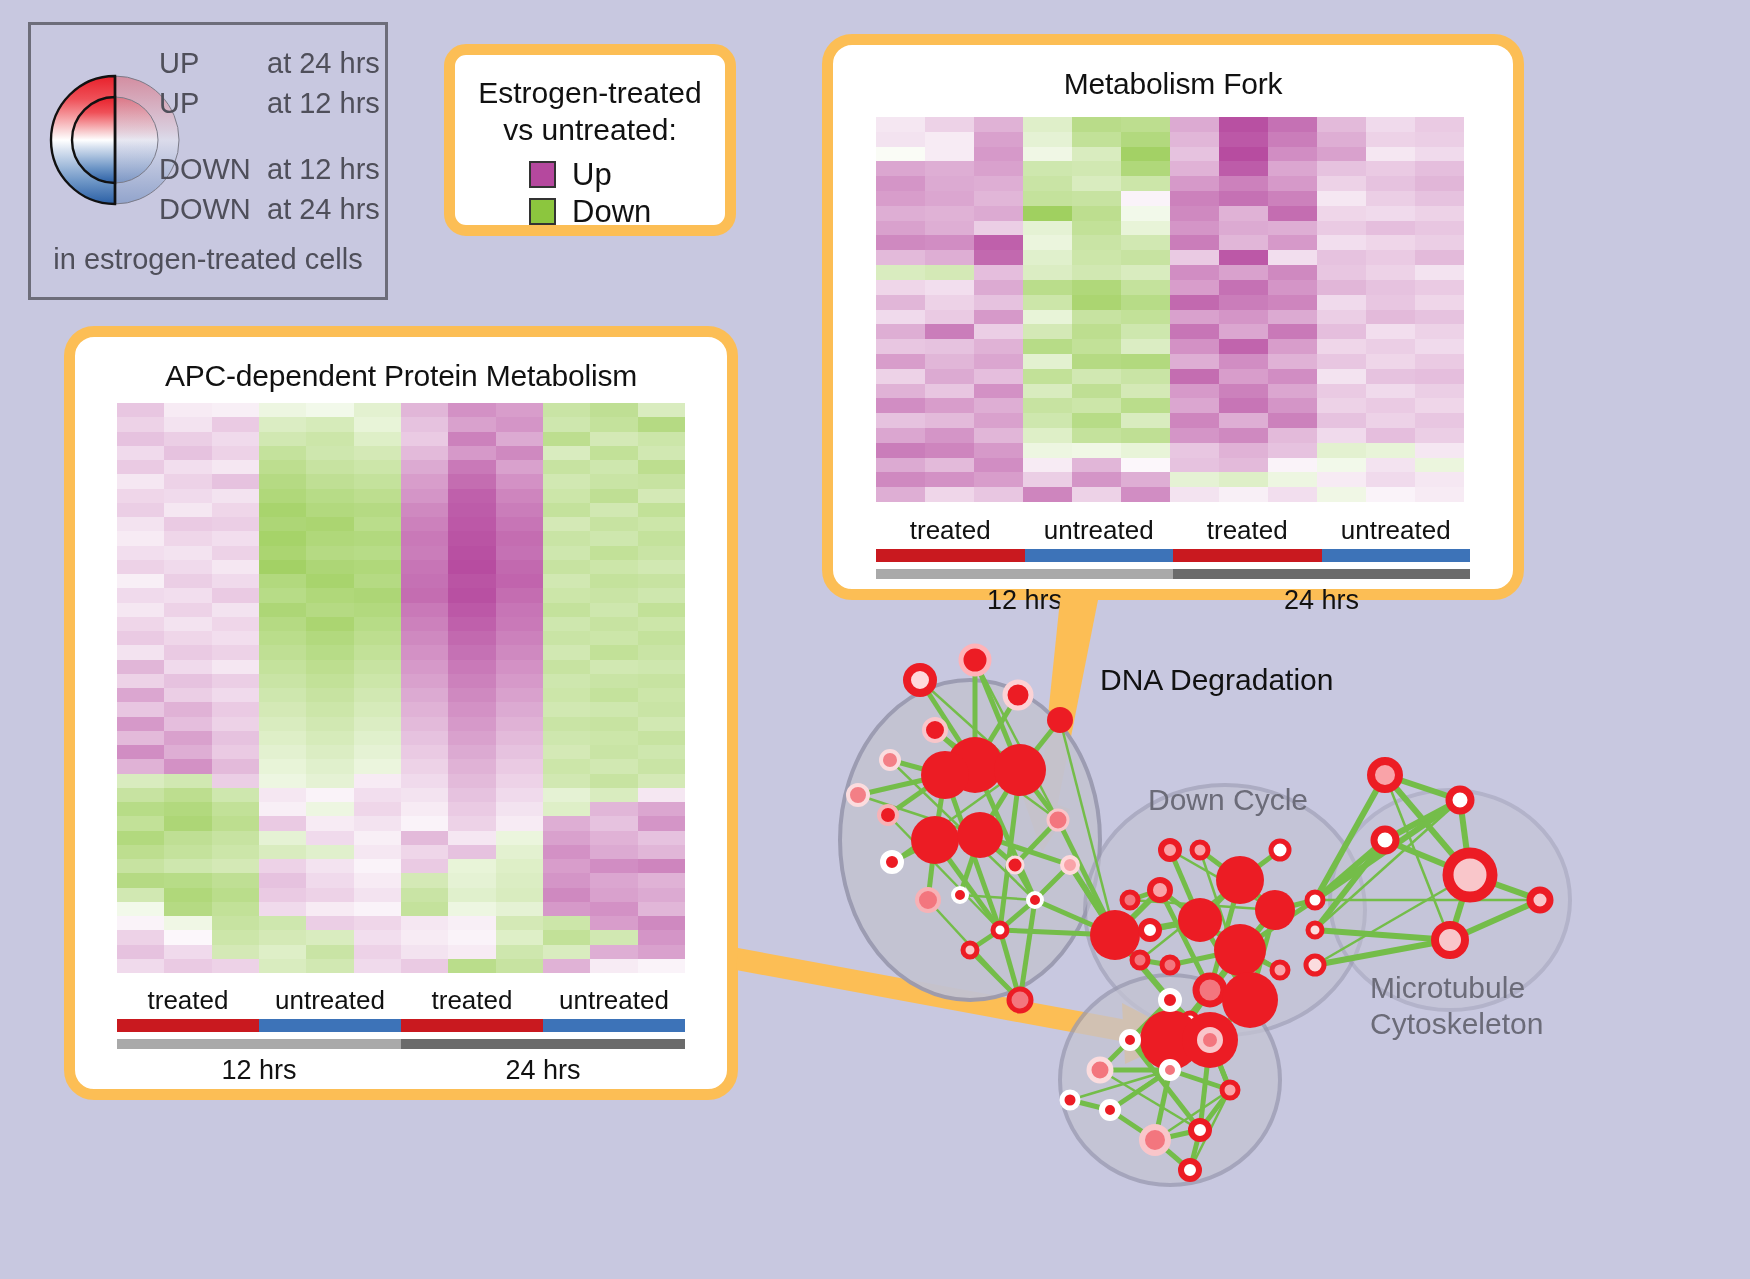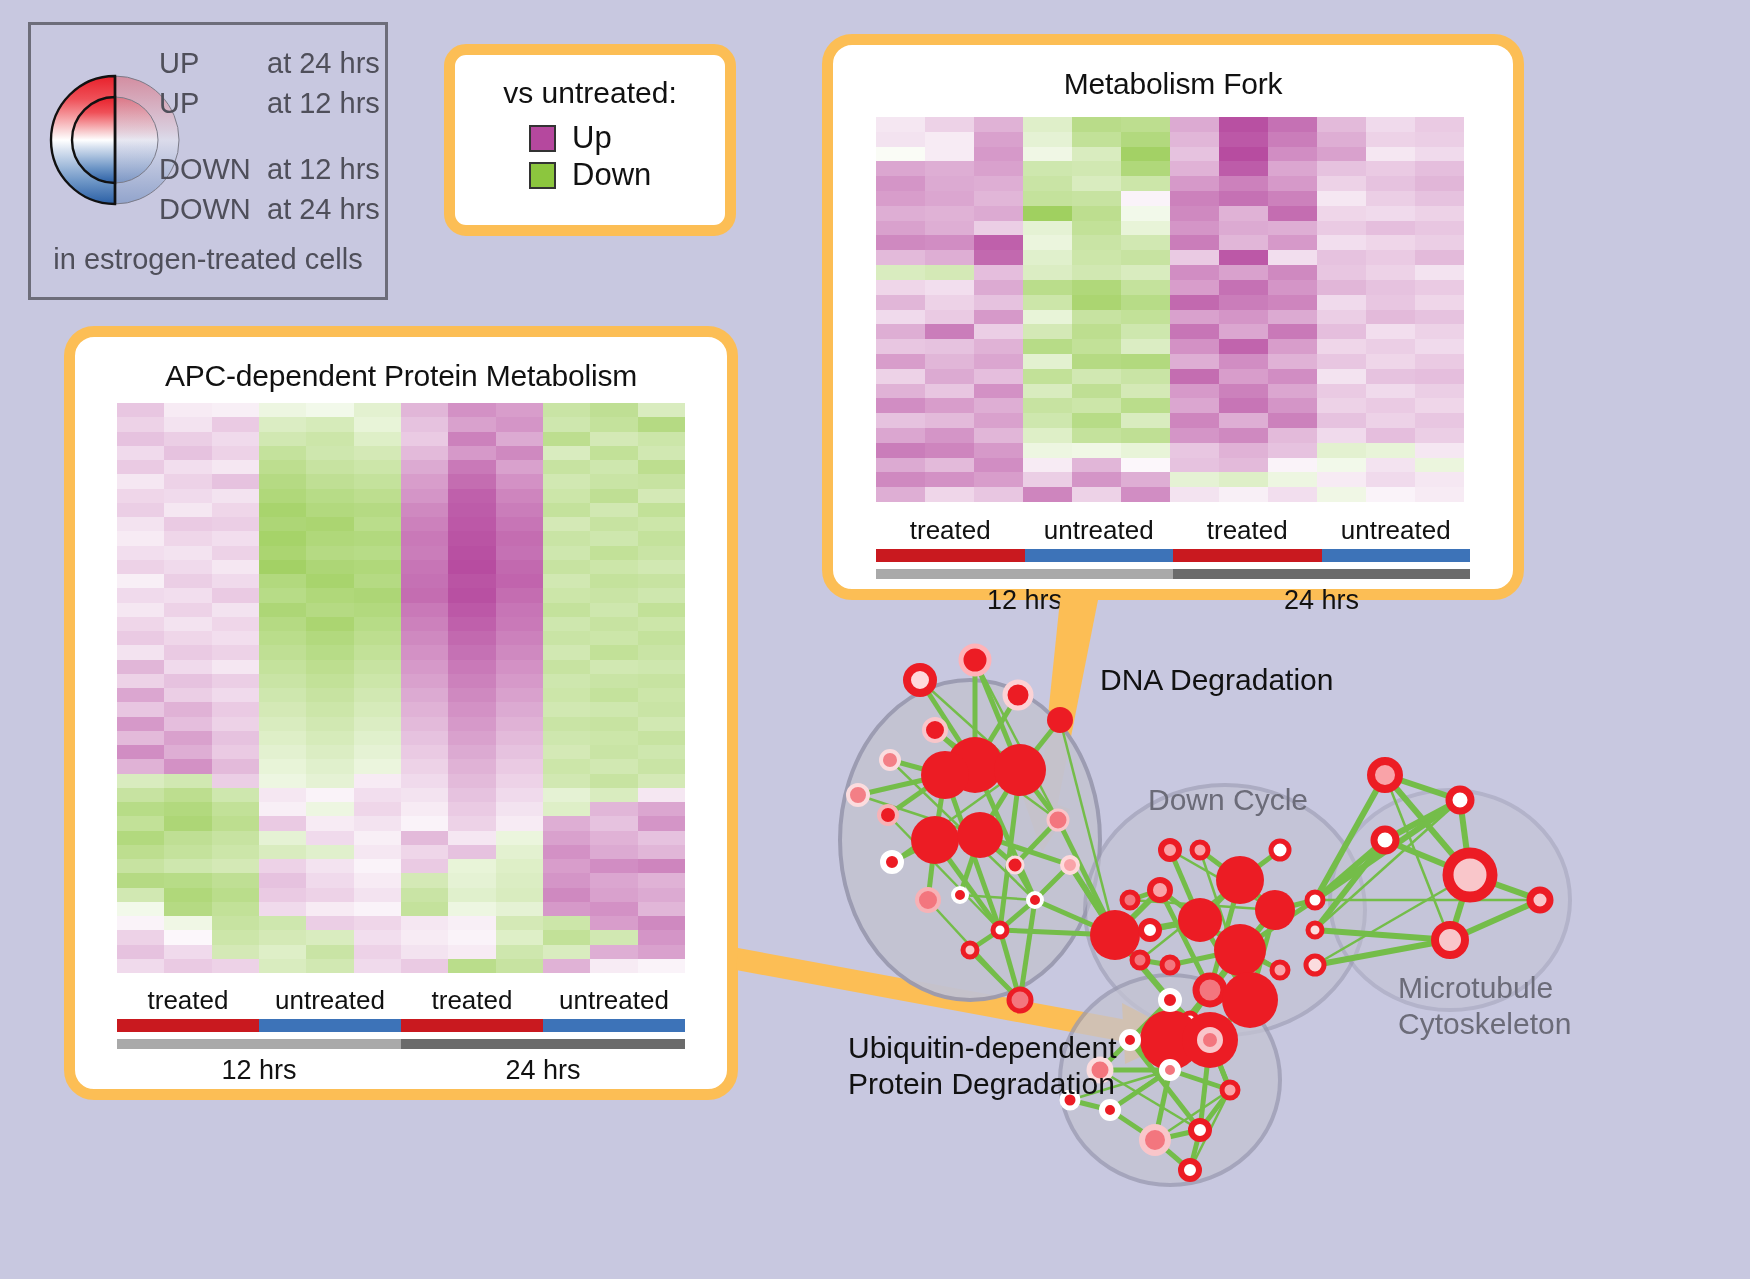"Estrogen-treated" div { html: none -> <div>Estrogen-treated</div> }
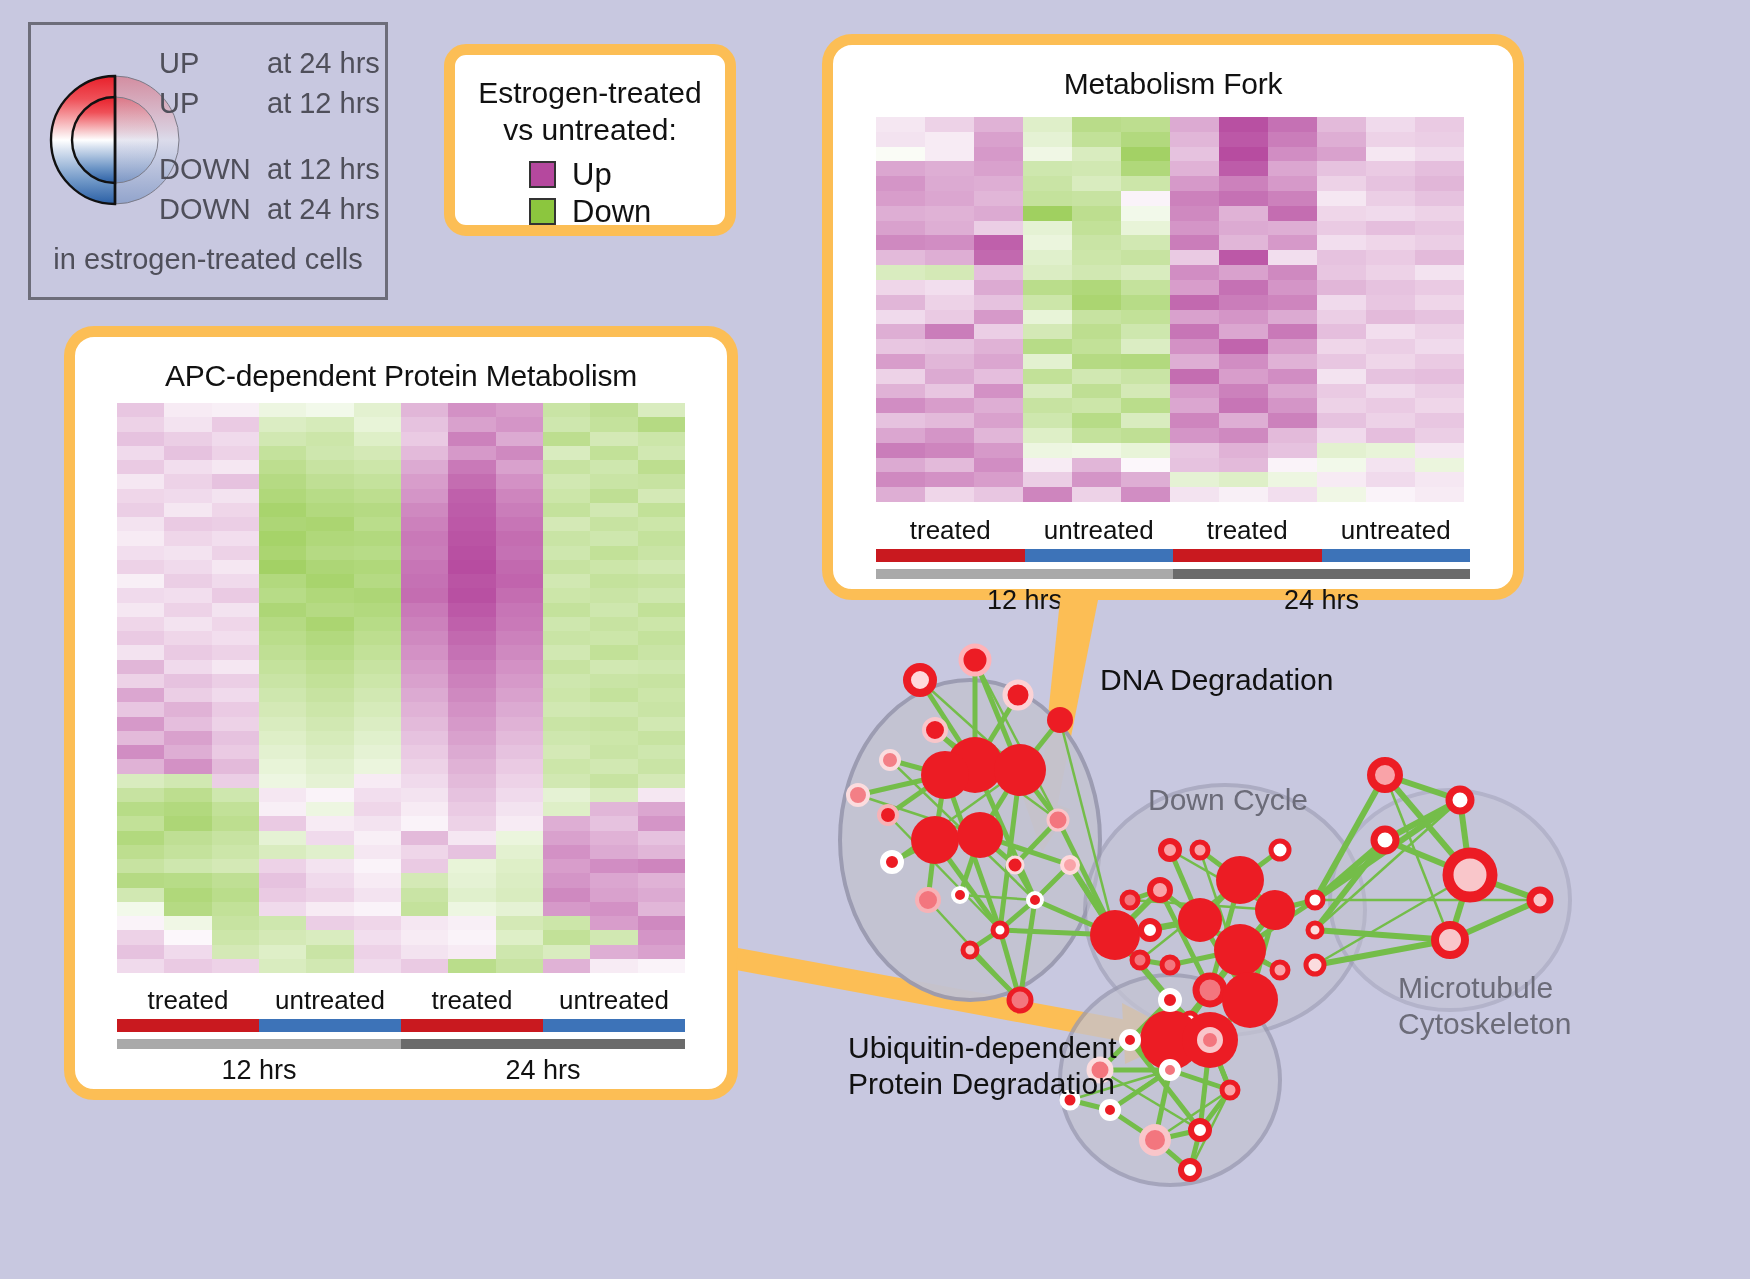"Microtubule" #lbl-mt { margin-left: 28px -> none }
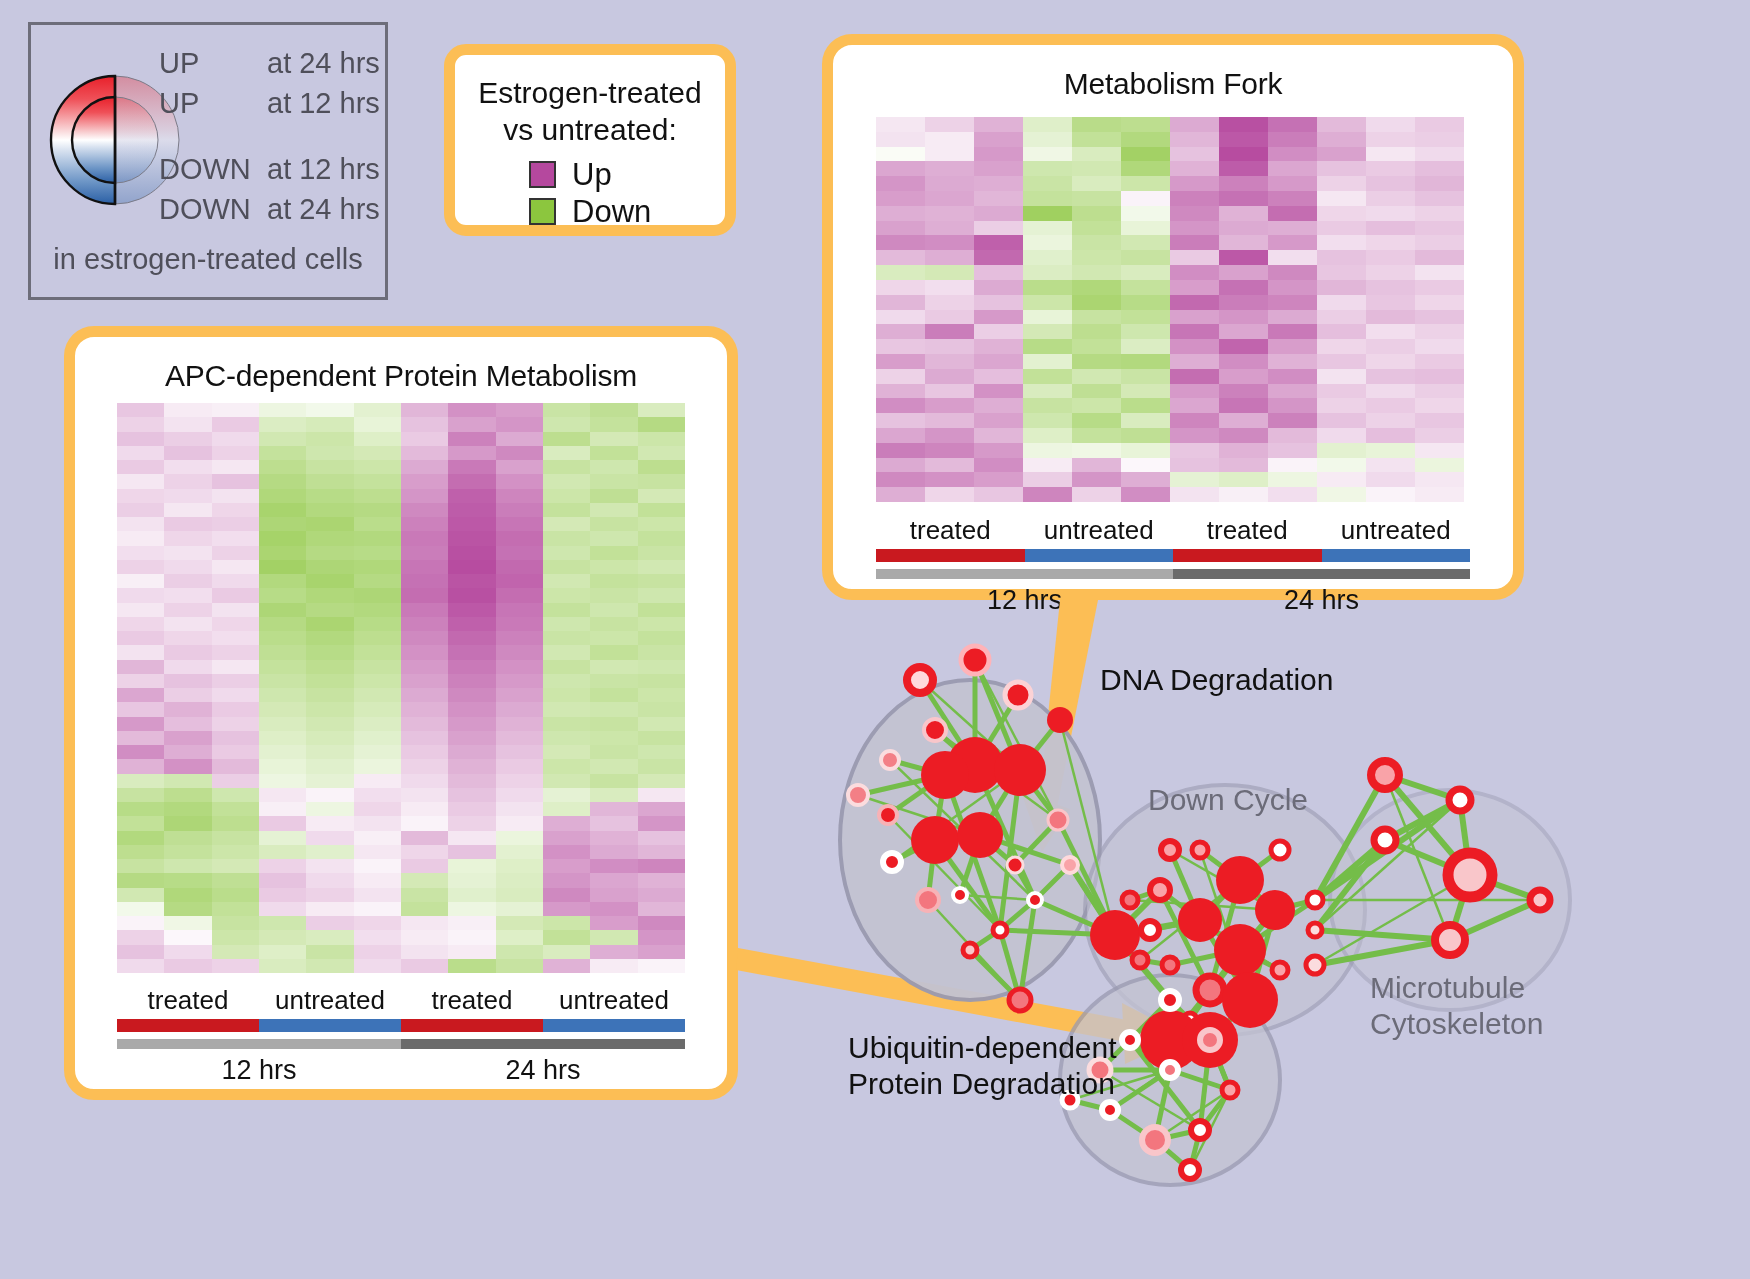"Ubiquitin-dependent" div.net-label { html: <div>Ubiquitin-dependent Protein Degradation</div> -> none }
